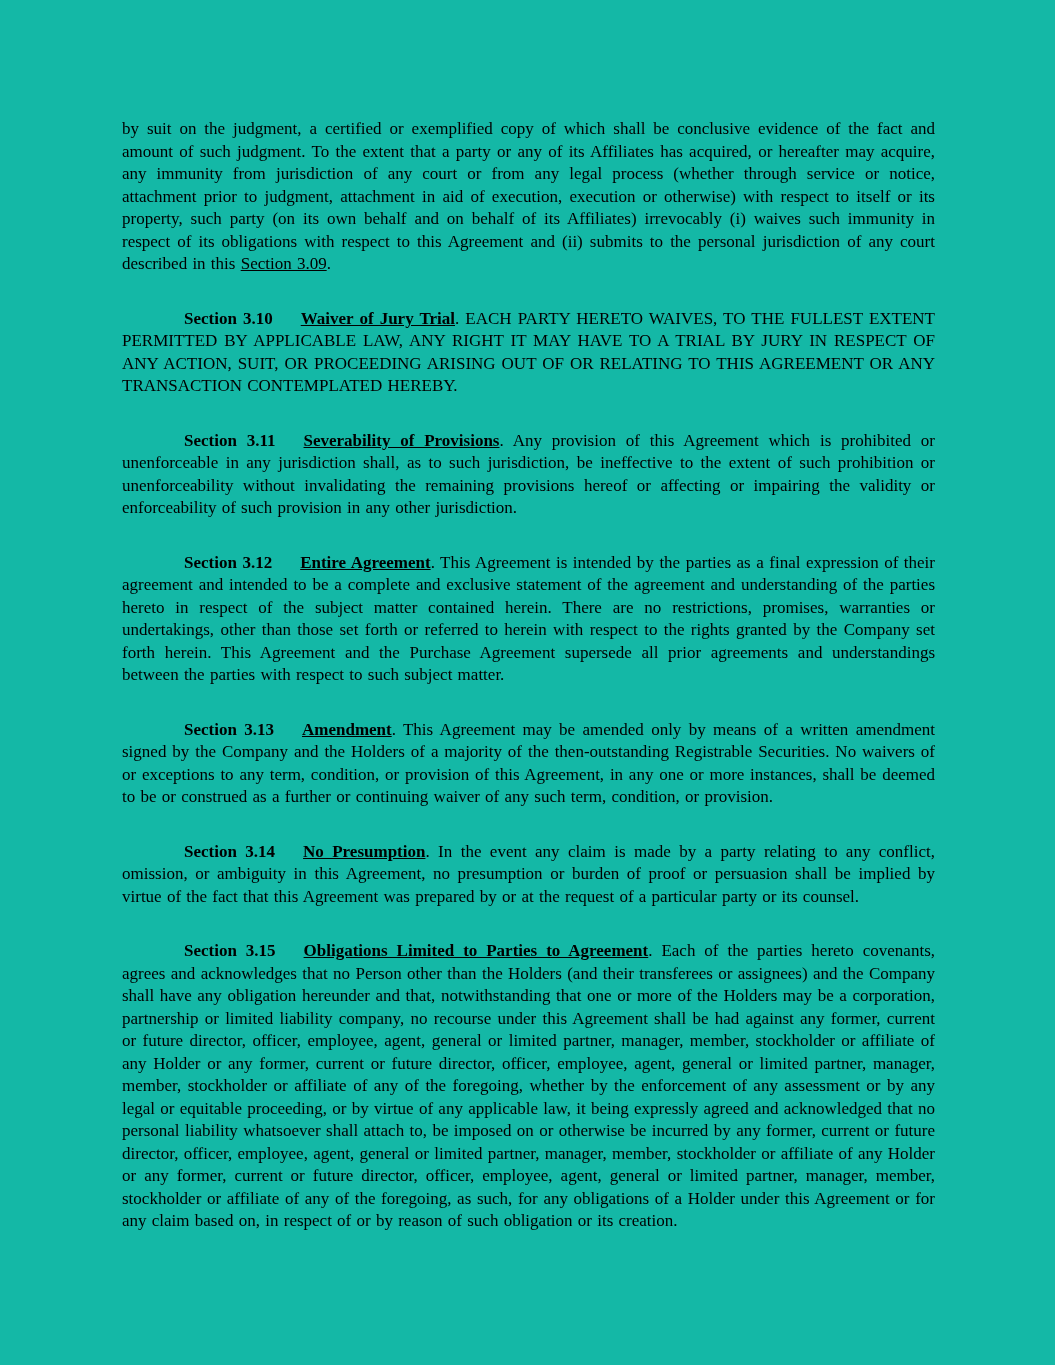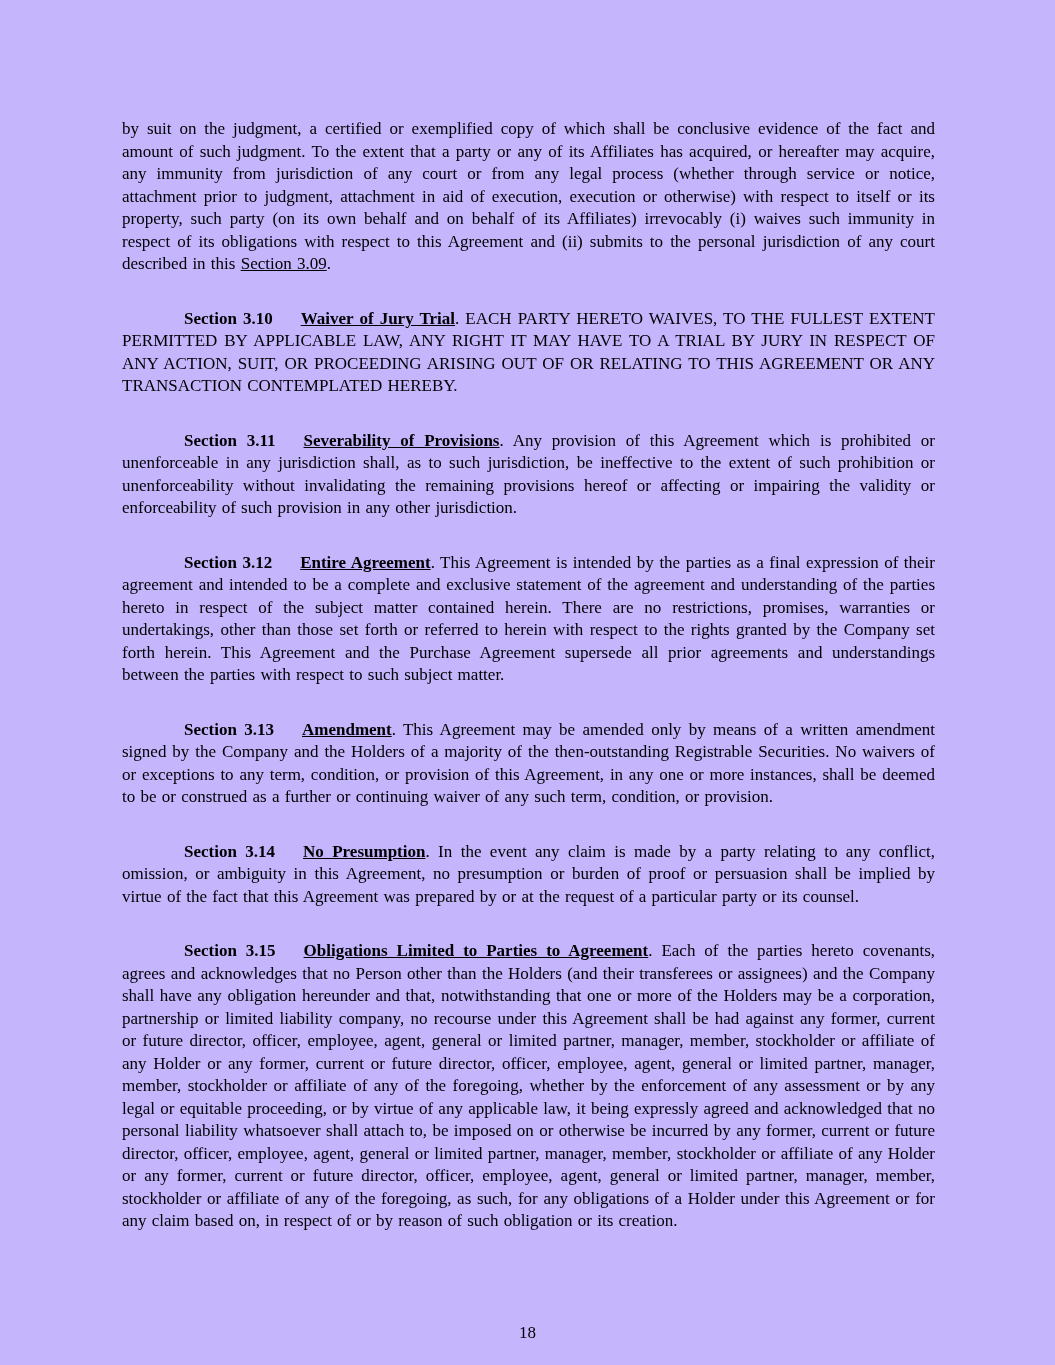"by suit on the judgment," .page { background: #c4b5fd -> #14b8a6 }
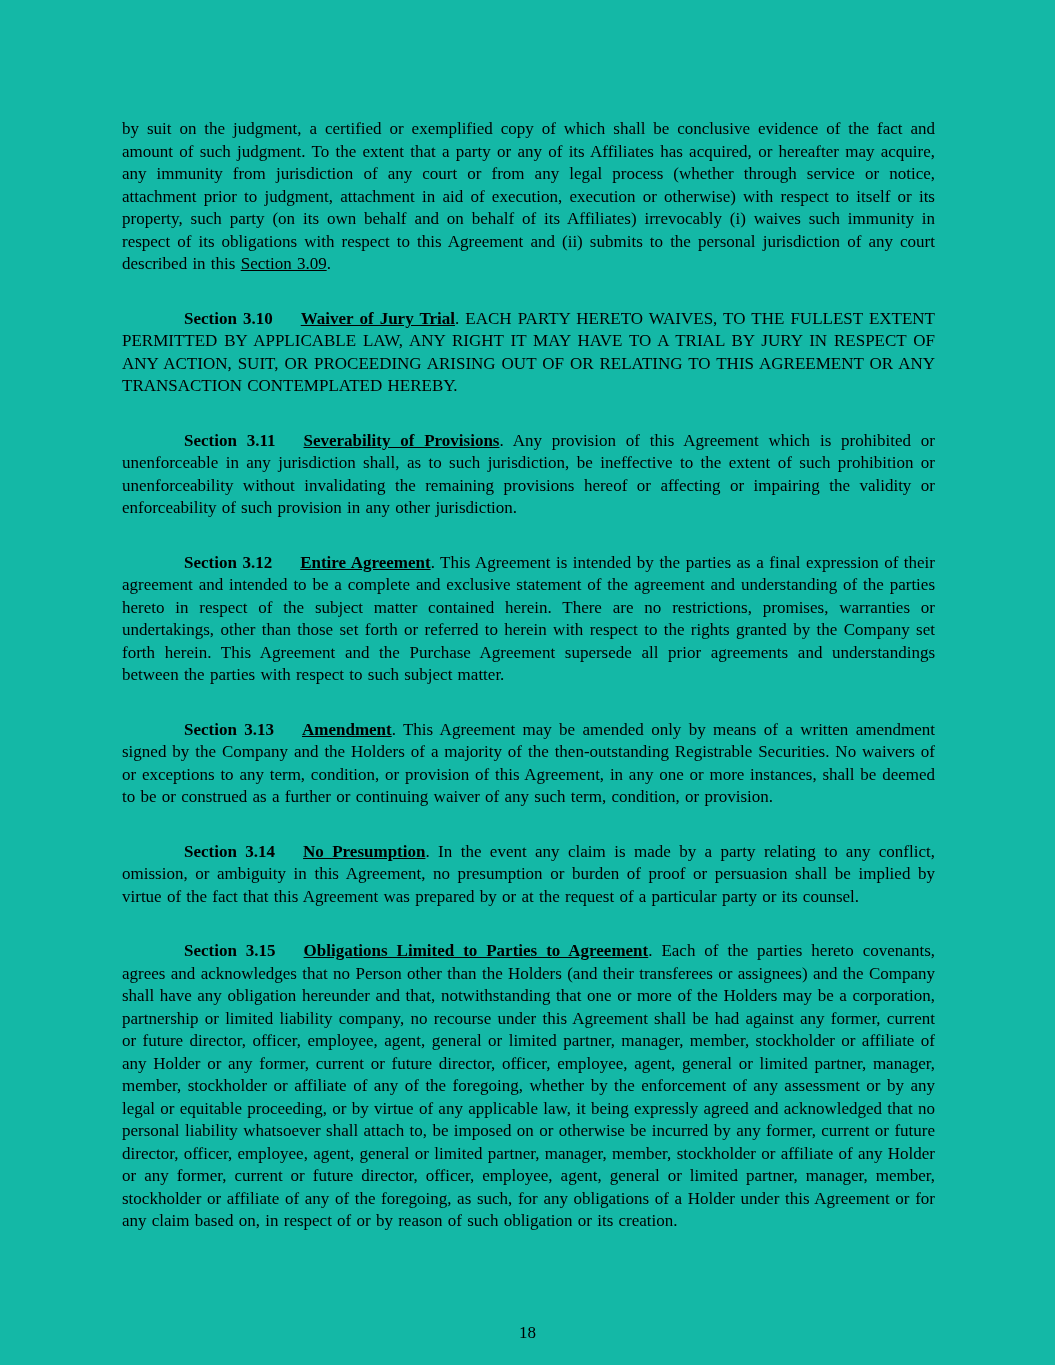"18" div.footer { html: <div> <span>18</span> </div> -> none }
